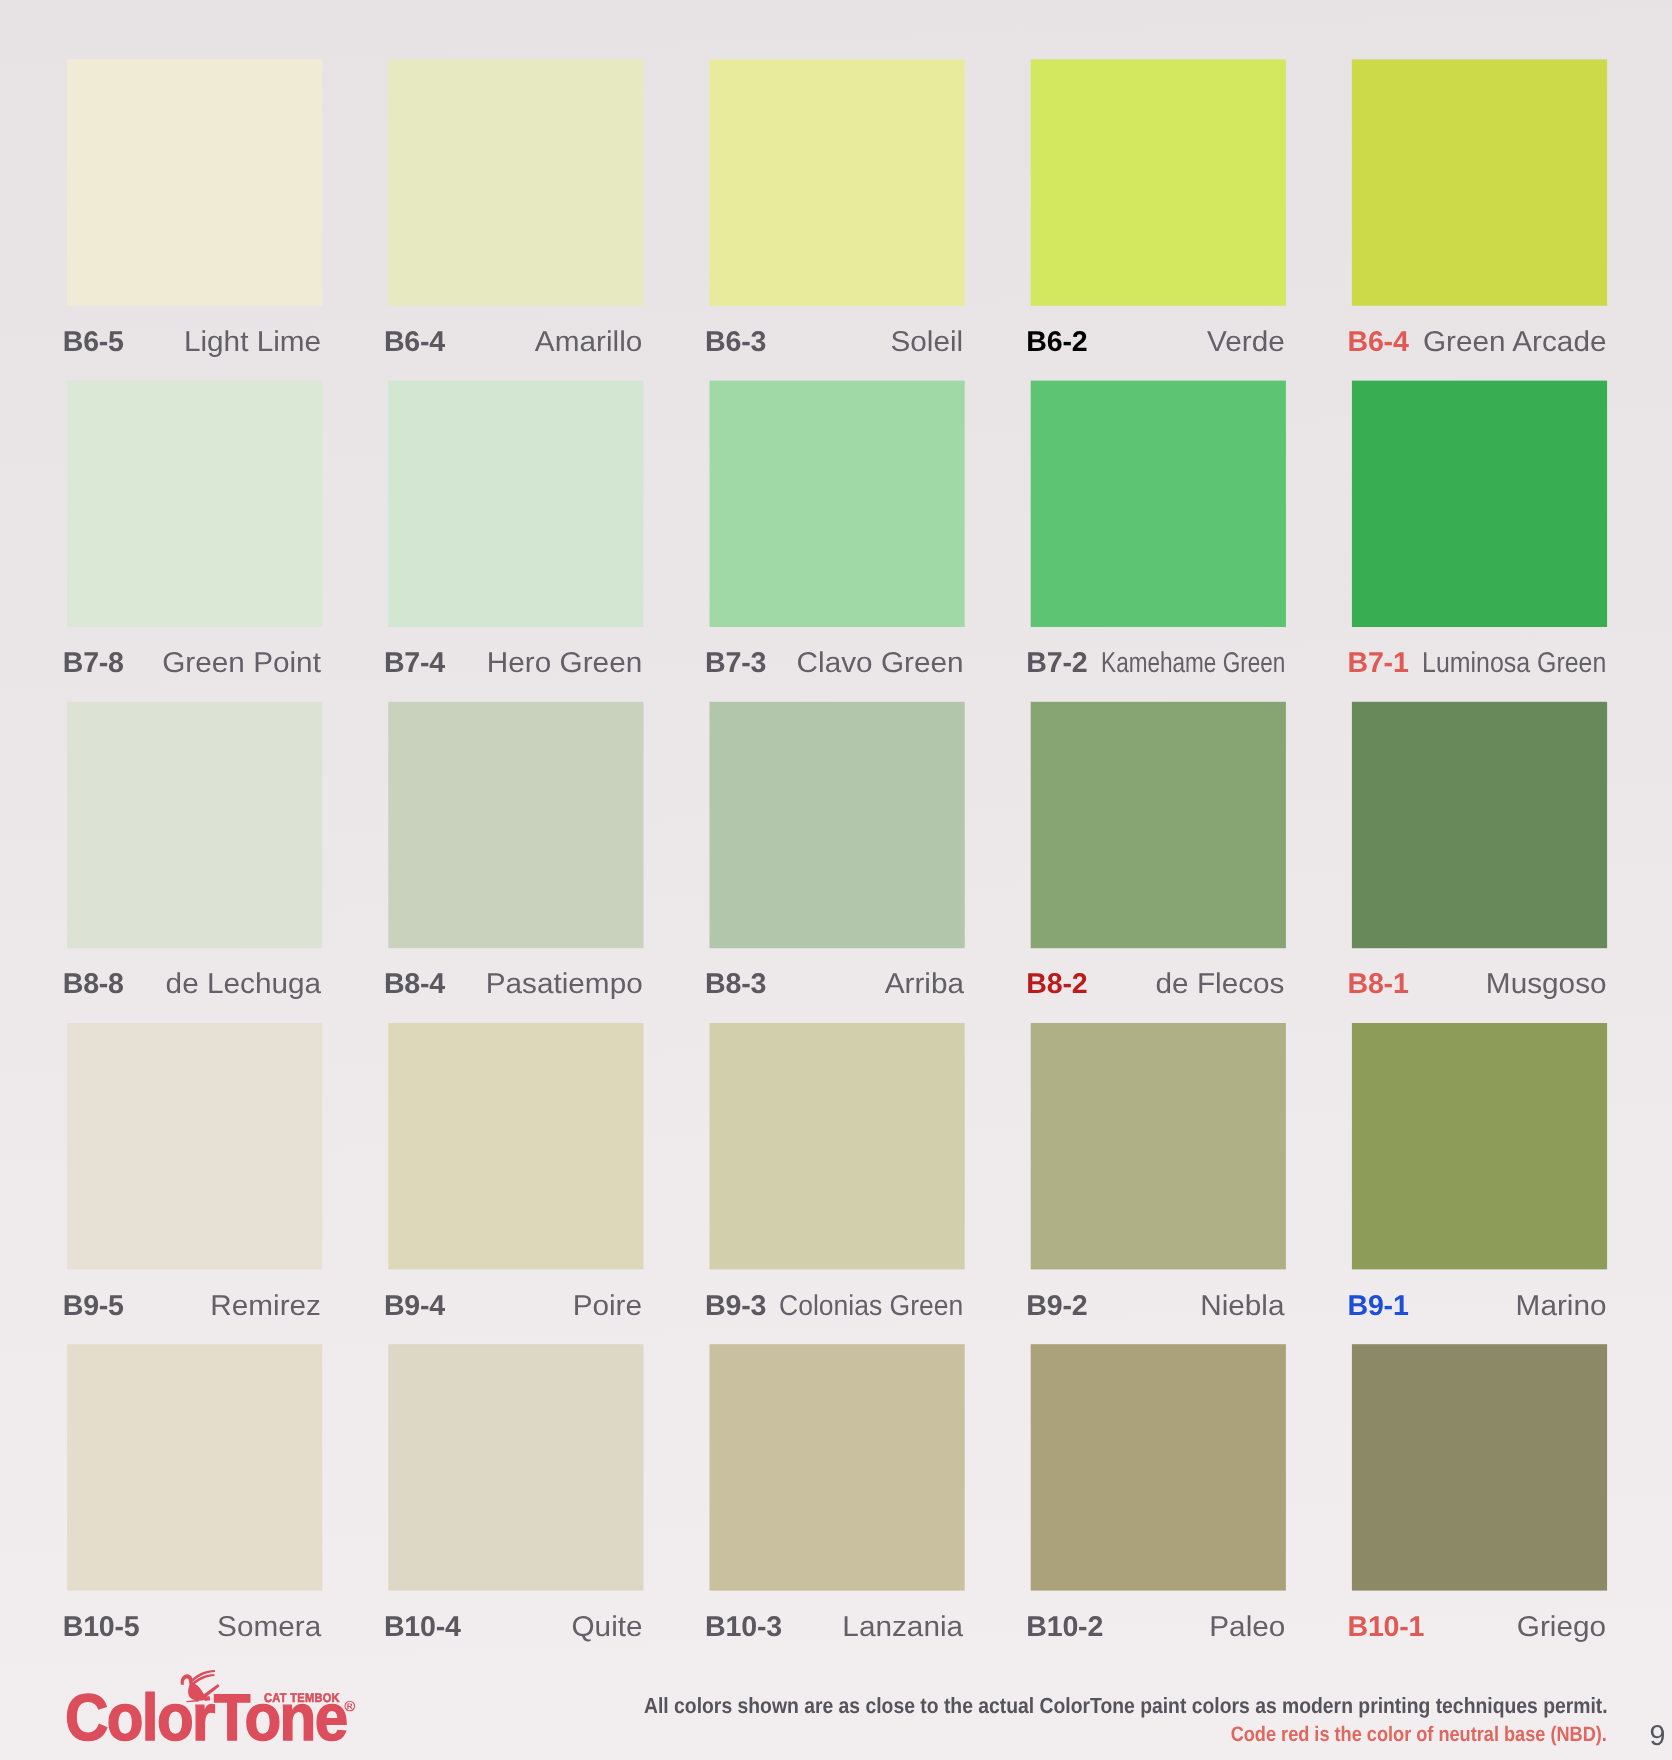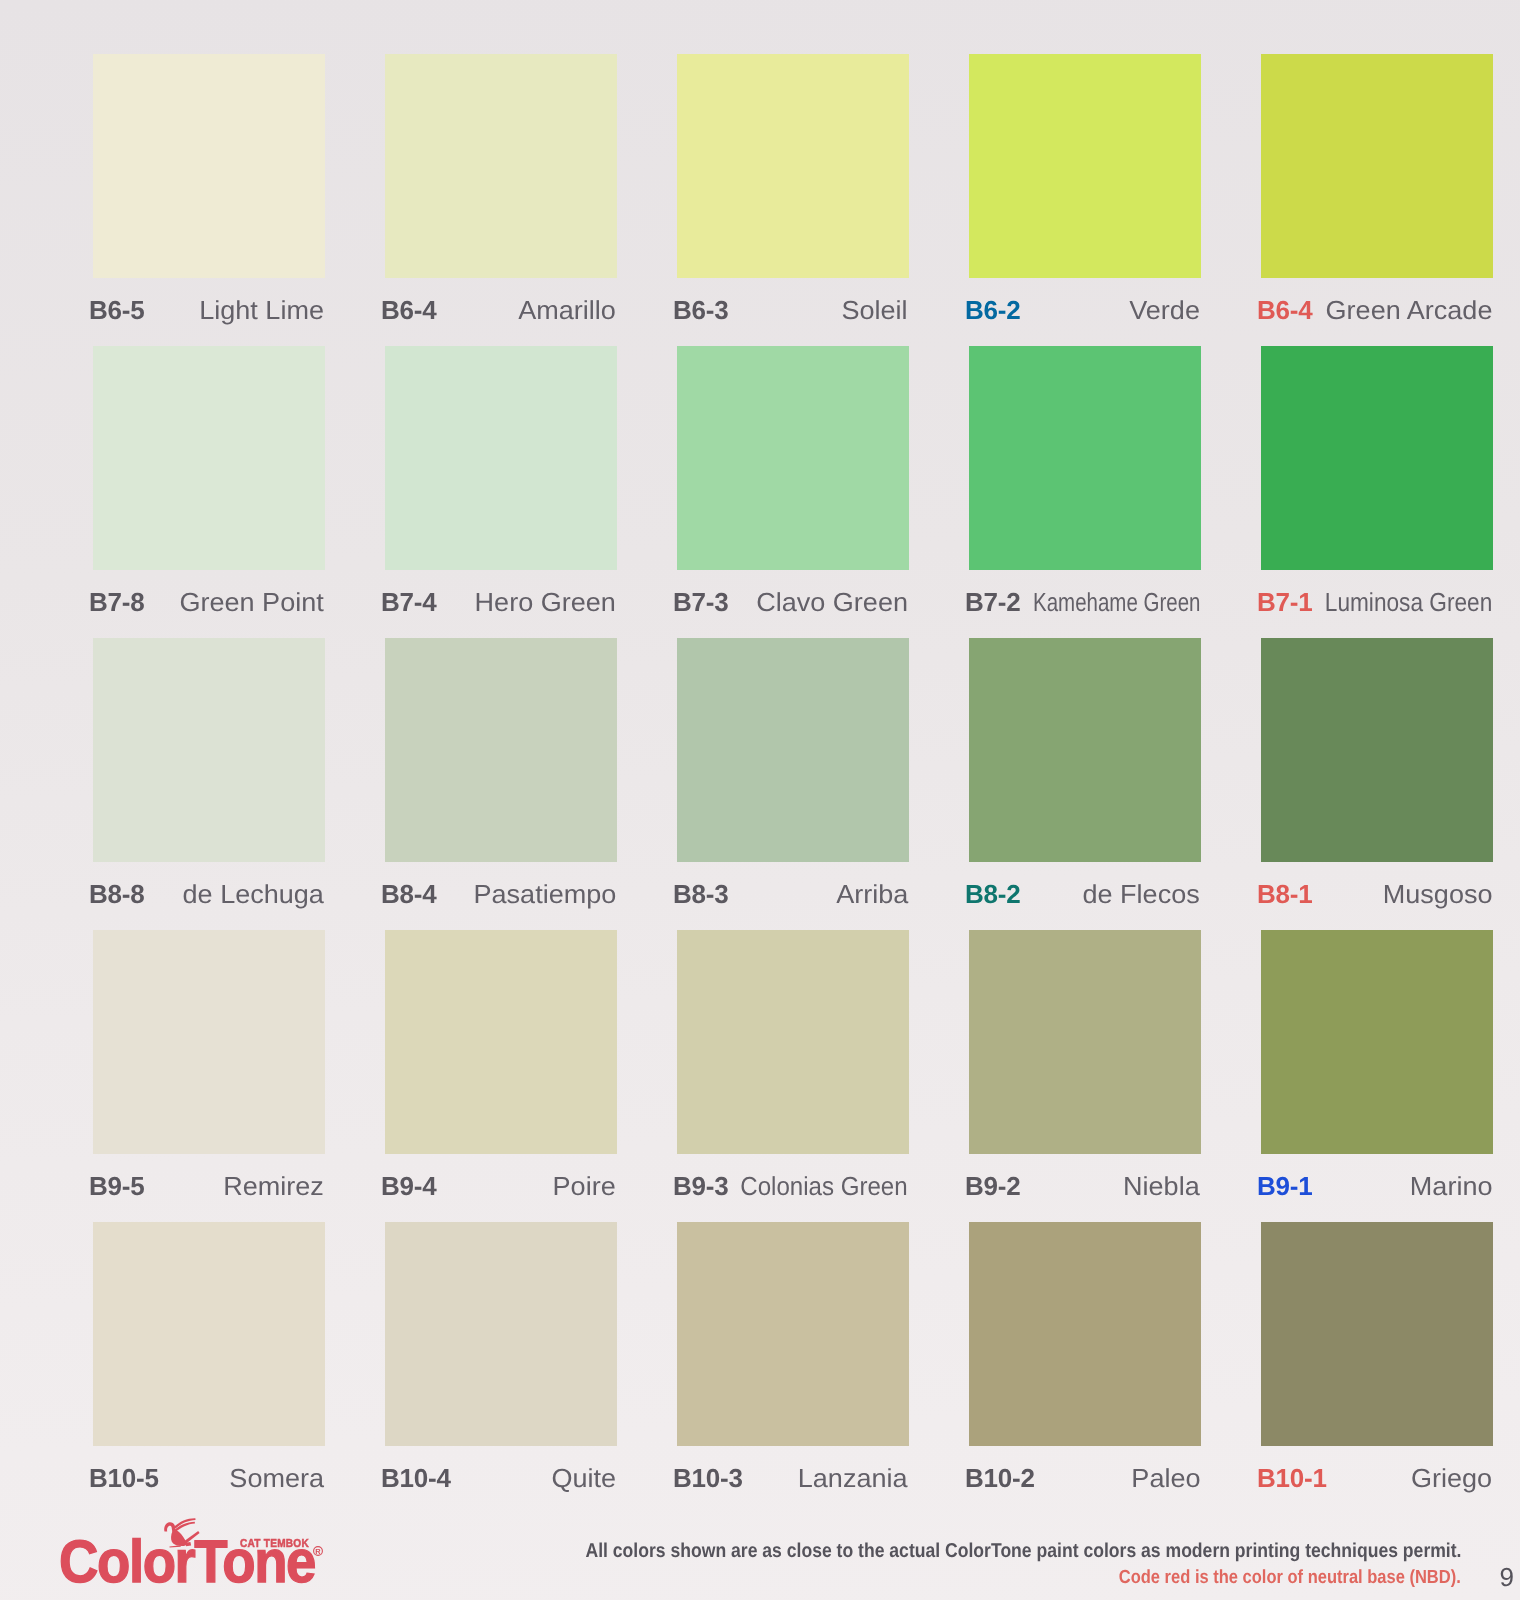"B6-5" .cell { margin-left: 32px -> none }
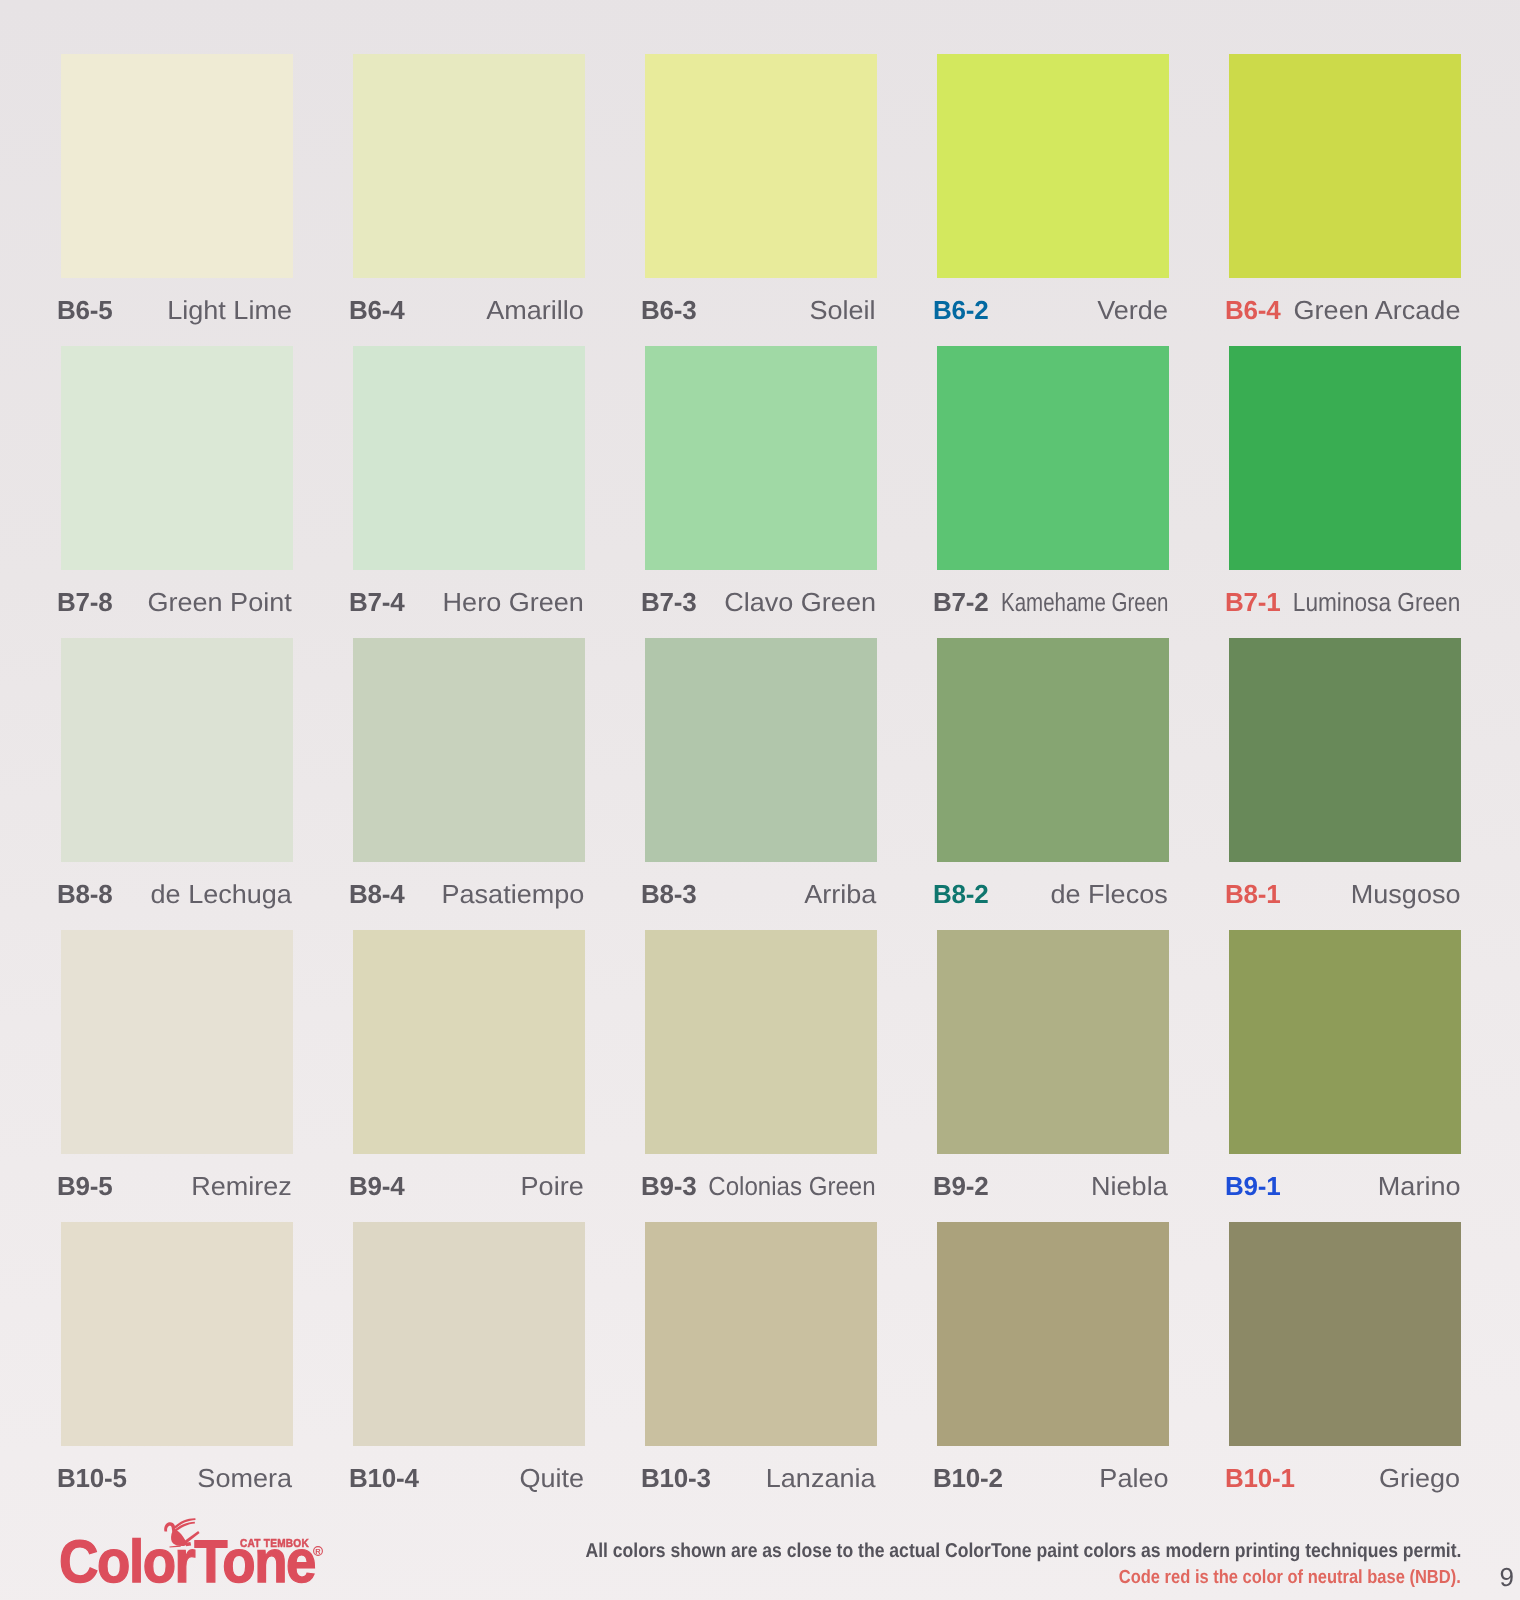"B6-2" span.code { color: #0369a1 -> #000000 }
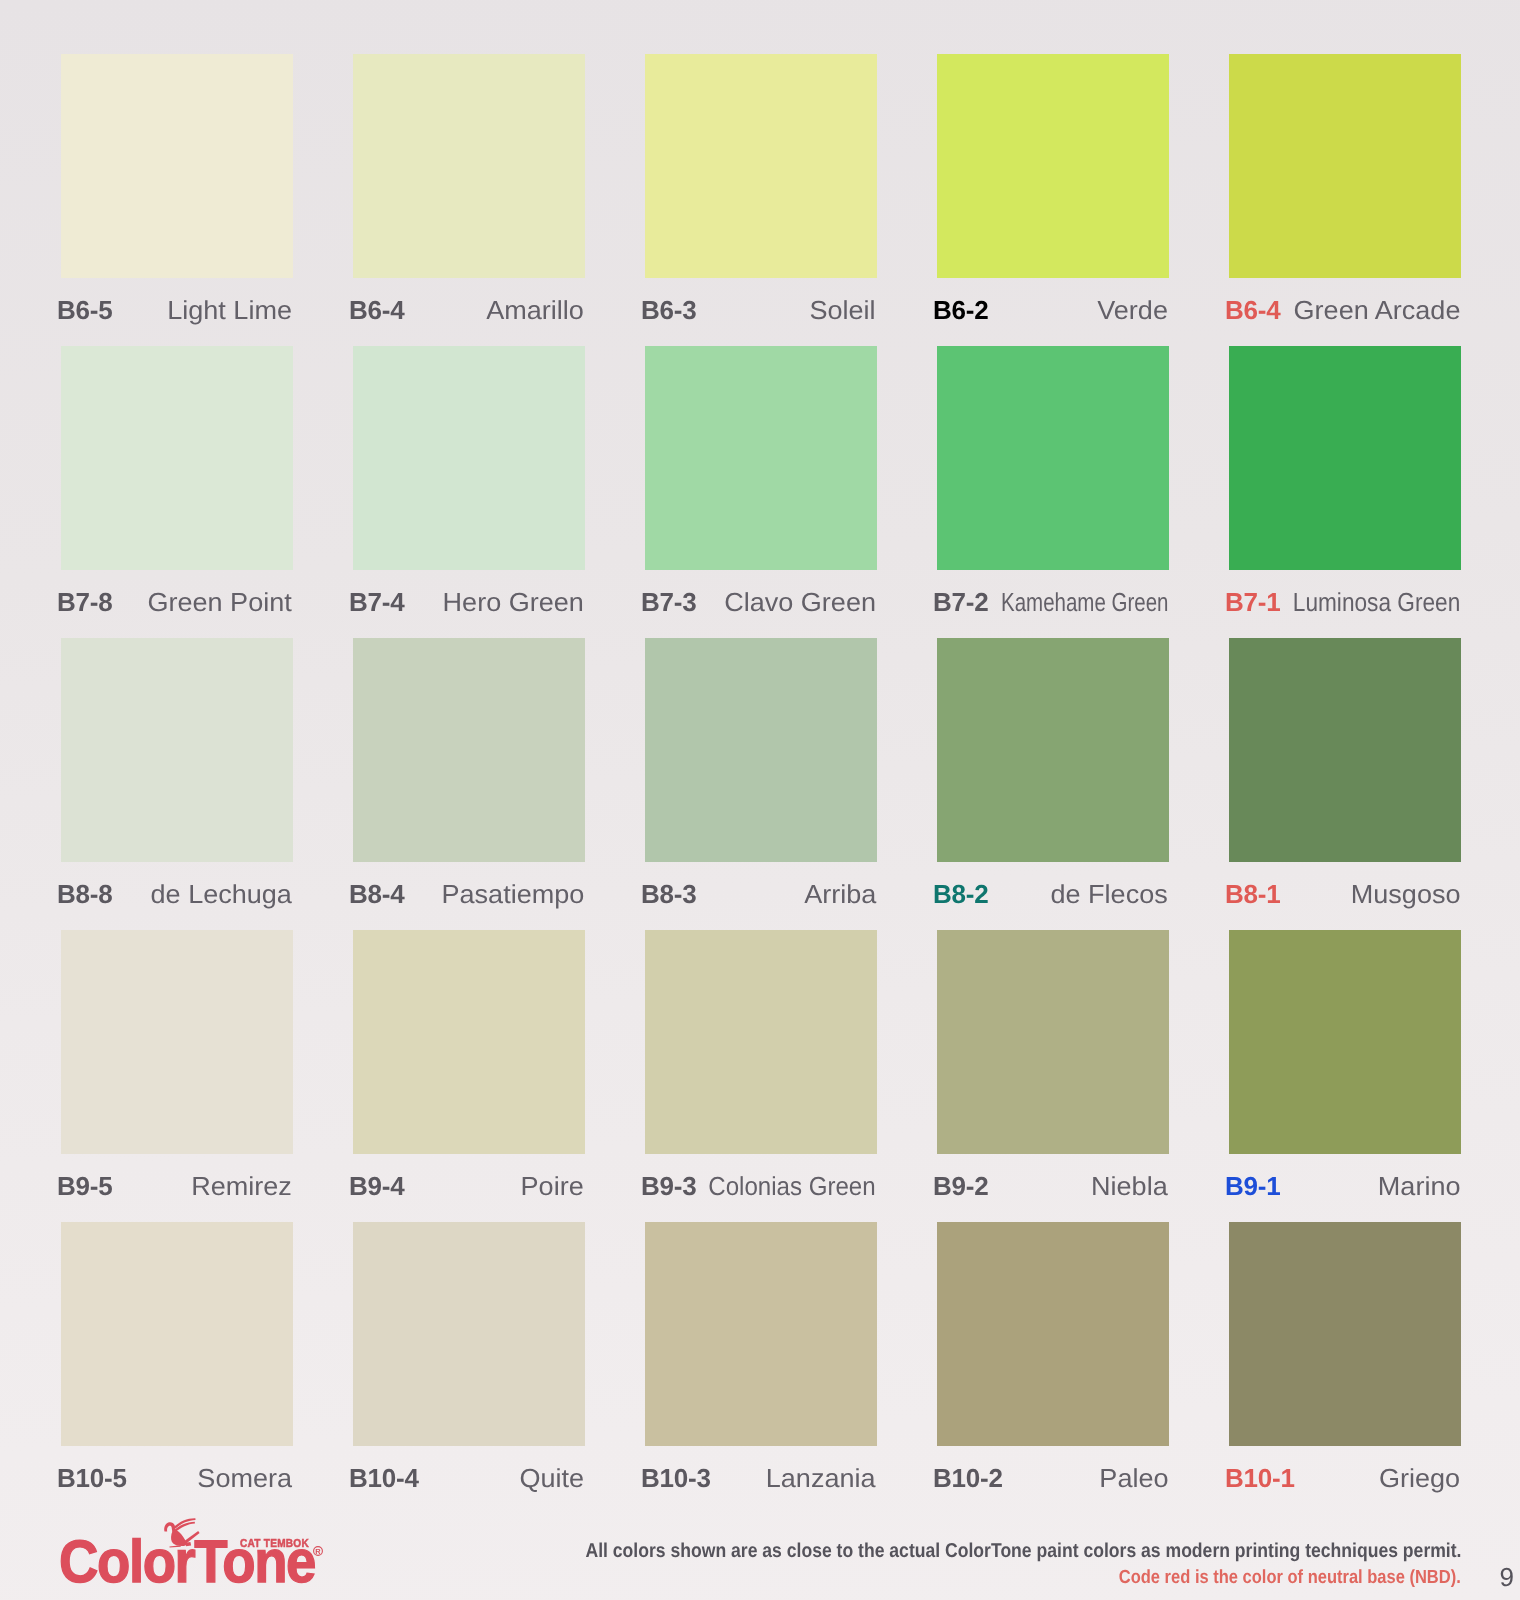"B8-2" span.code { color: #0f766e -> #b91c1c }
